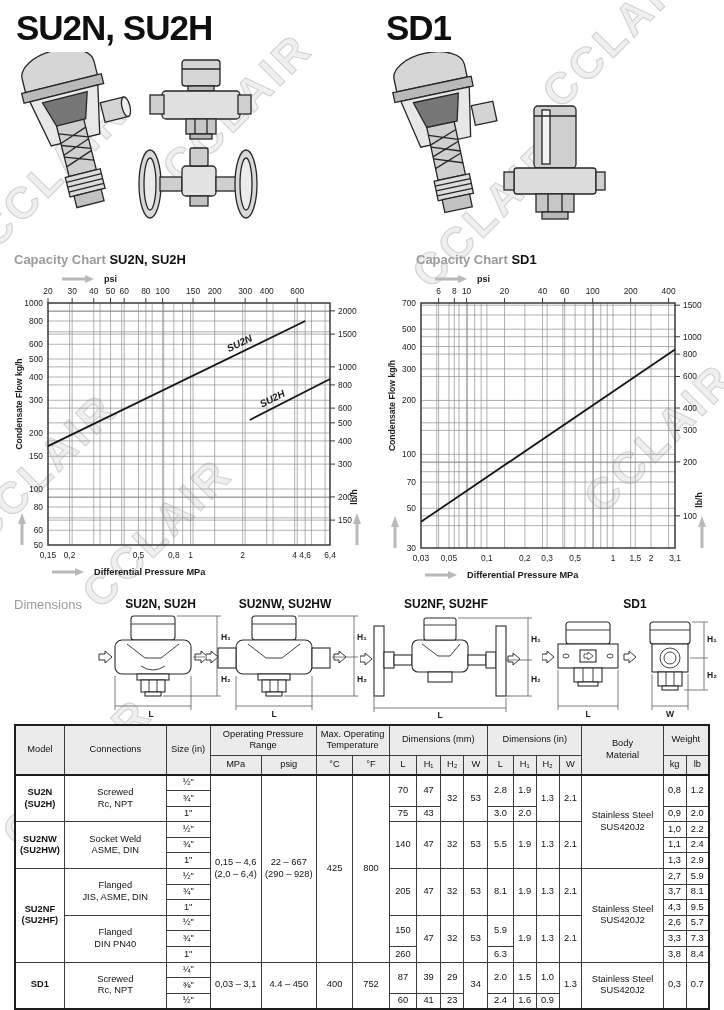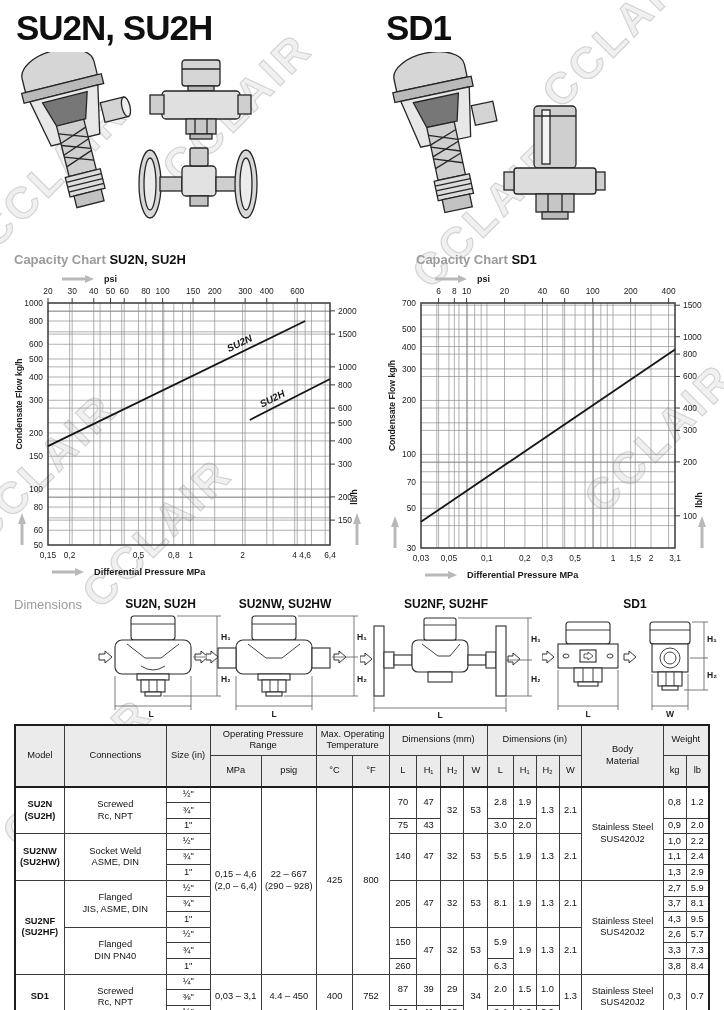"MPa" #spec-table tr.hr2 { height: 32px -> 20px }
